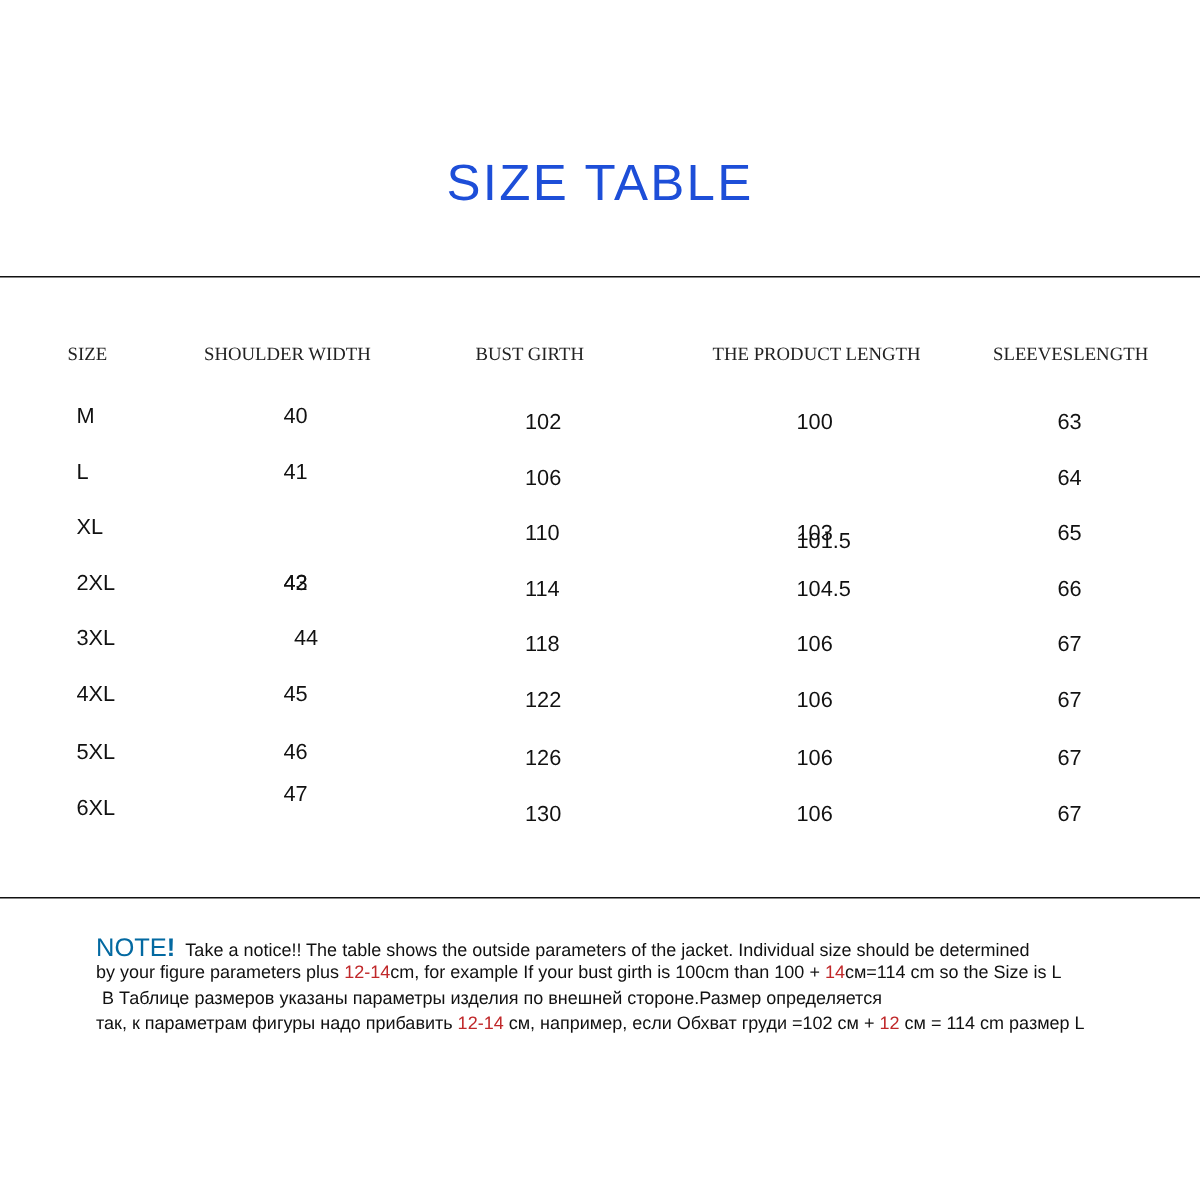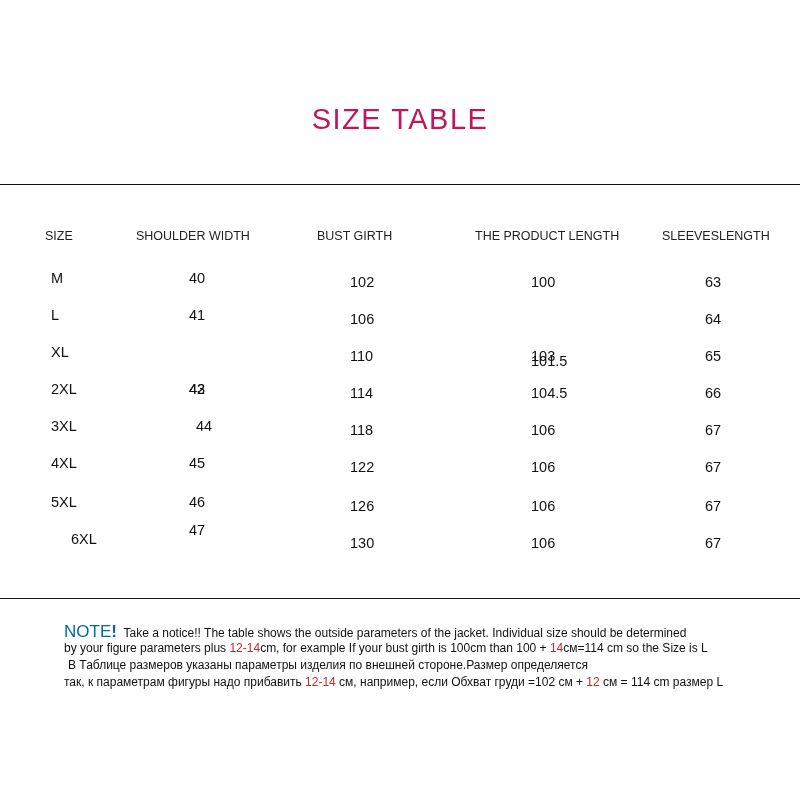"SIZE TABLE" .title { color: #be185d -> #1d4ed8; font-size: 29px -> 34px }
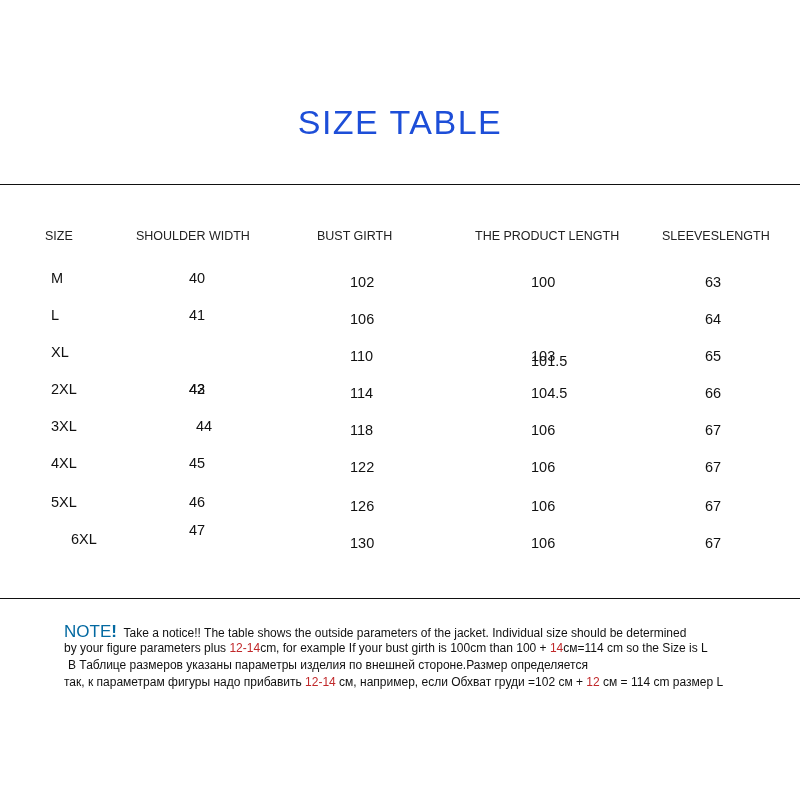"SIZE" .hdr { font-family: none -> Liberation Serif, serif }
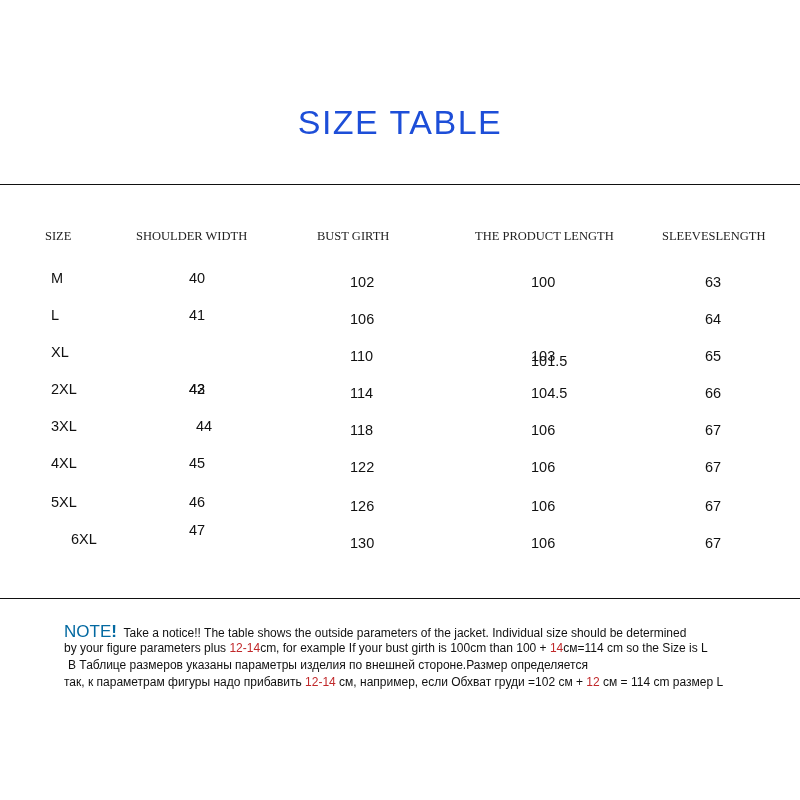"6XL" div.cell { margin-left: 20px -> none }
